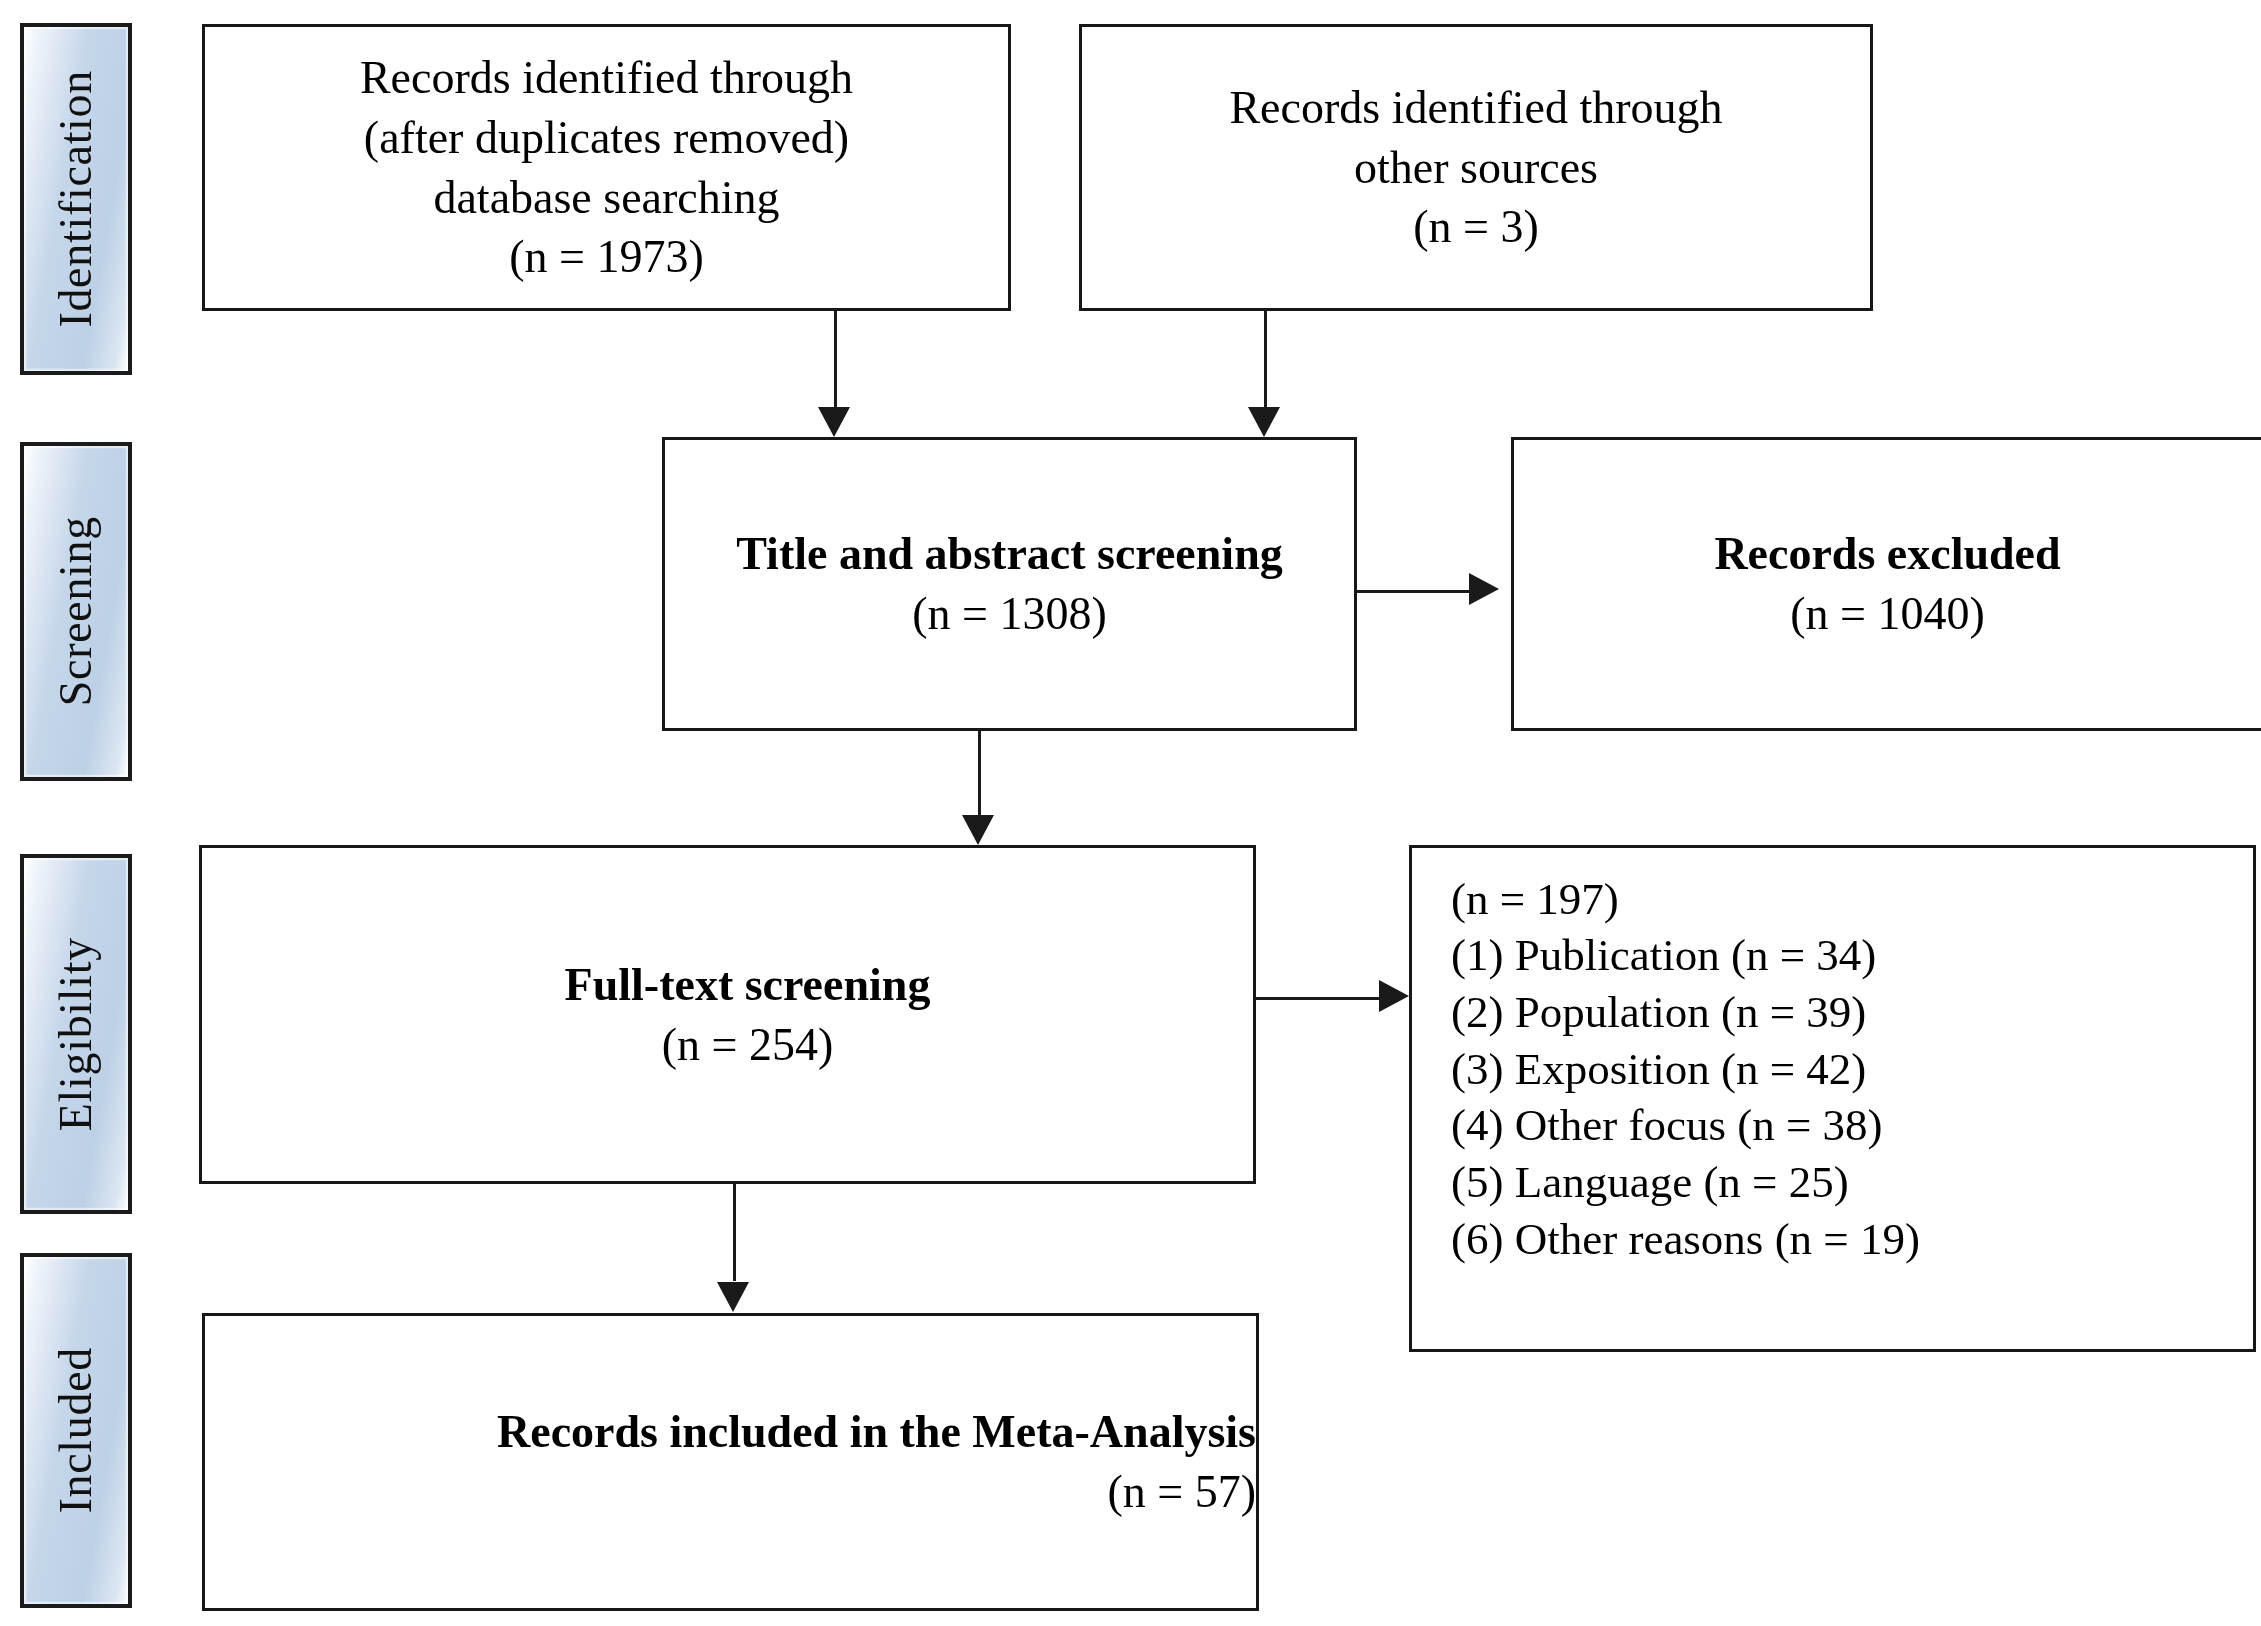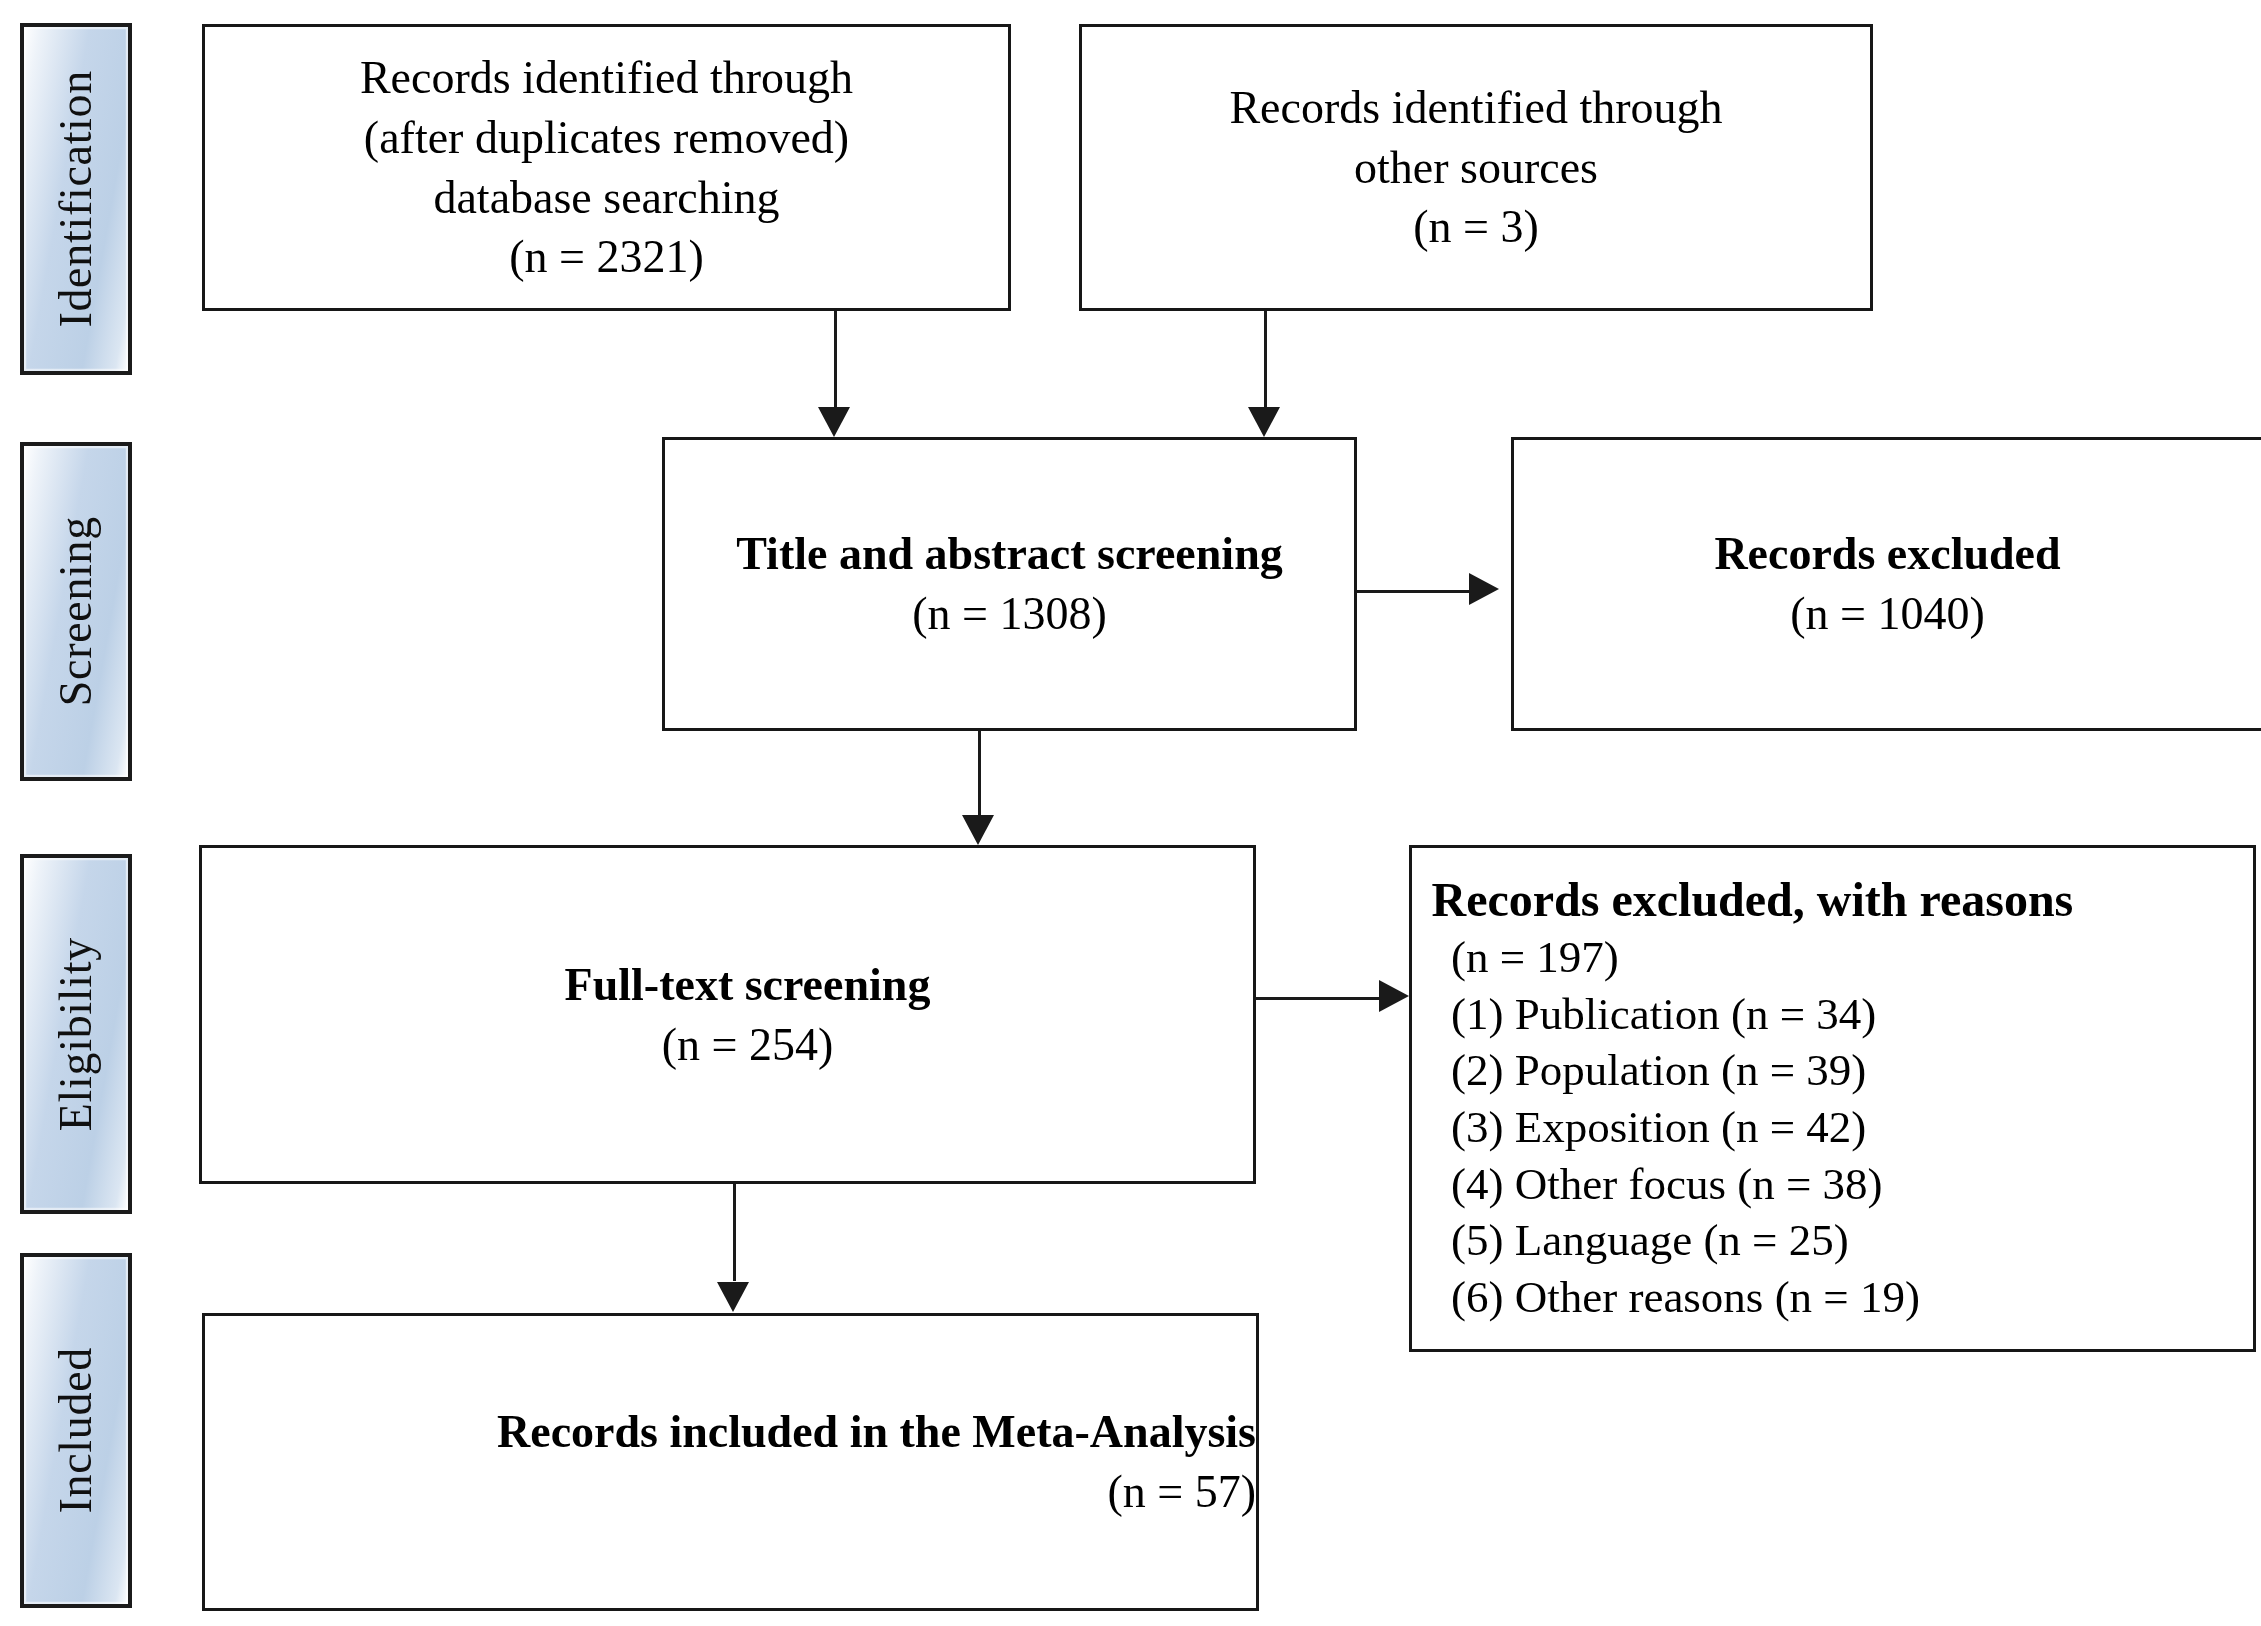"(n = 2321)" div.line { text: 2321 -> 1973 }
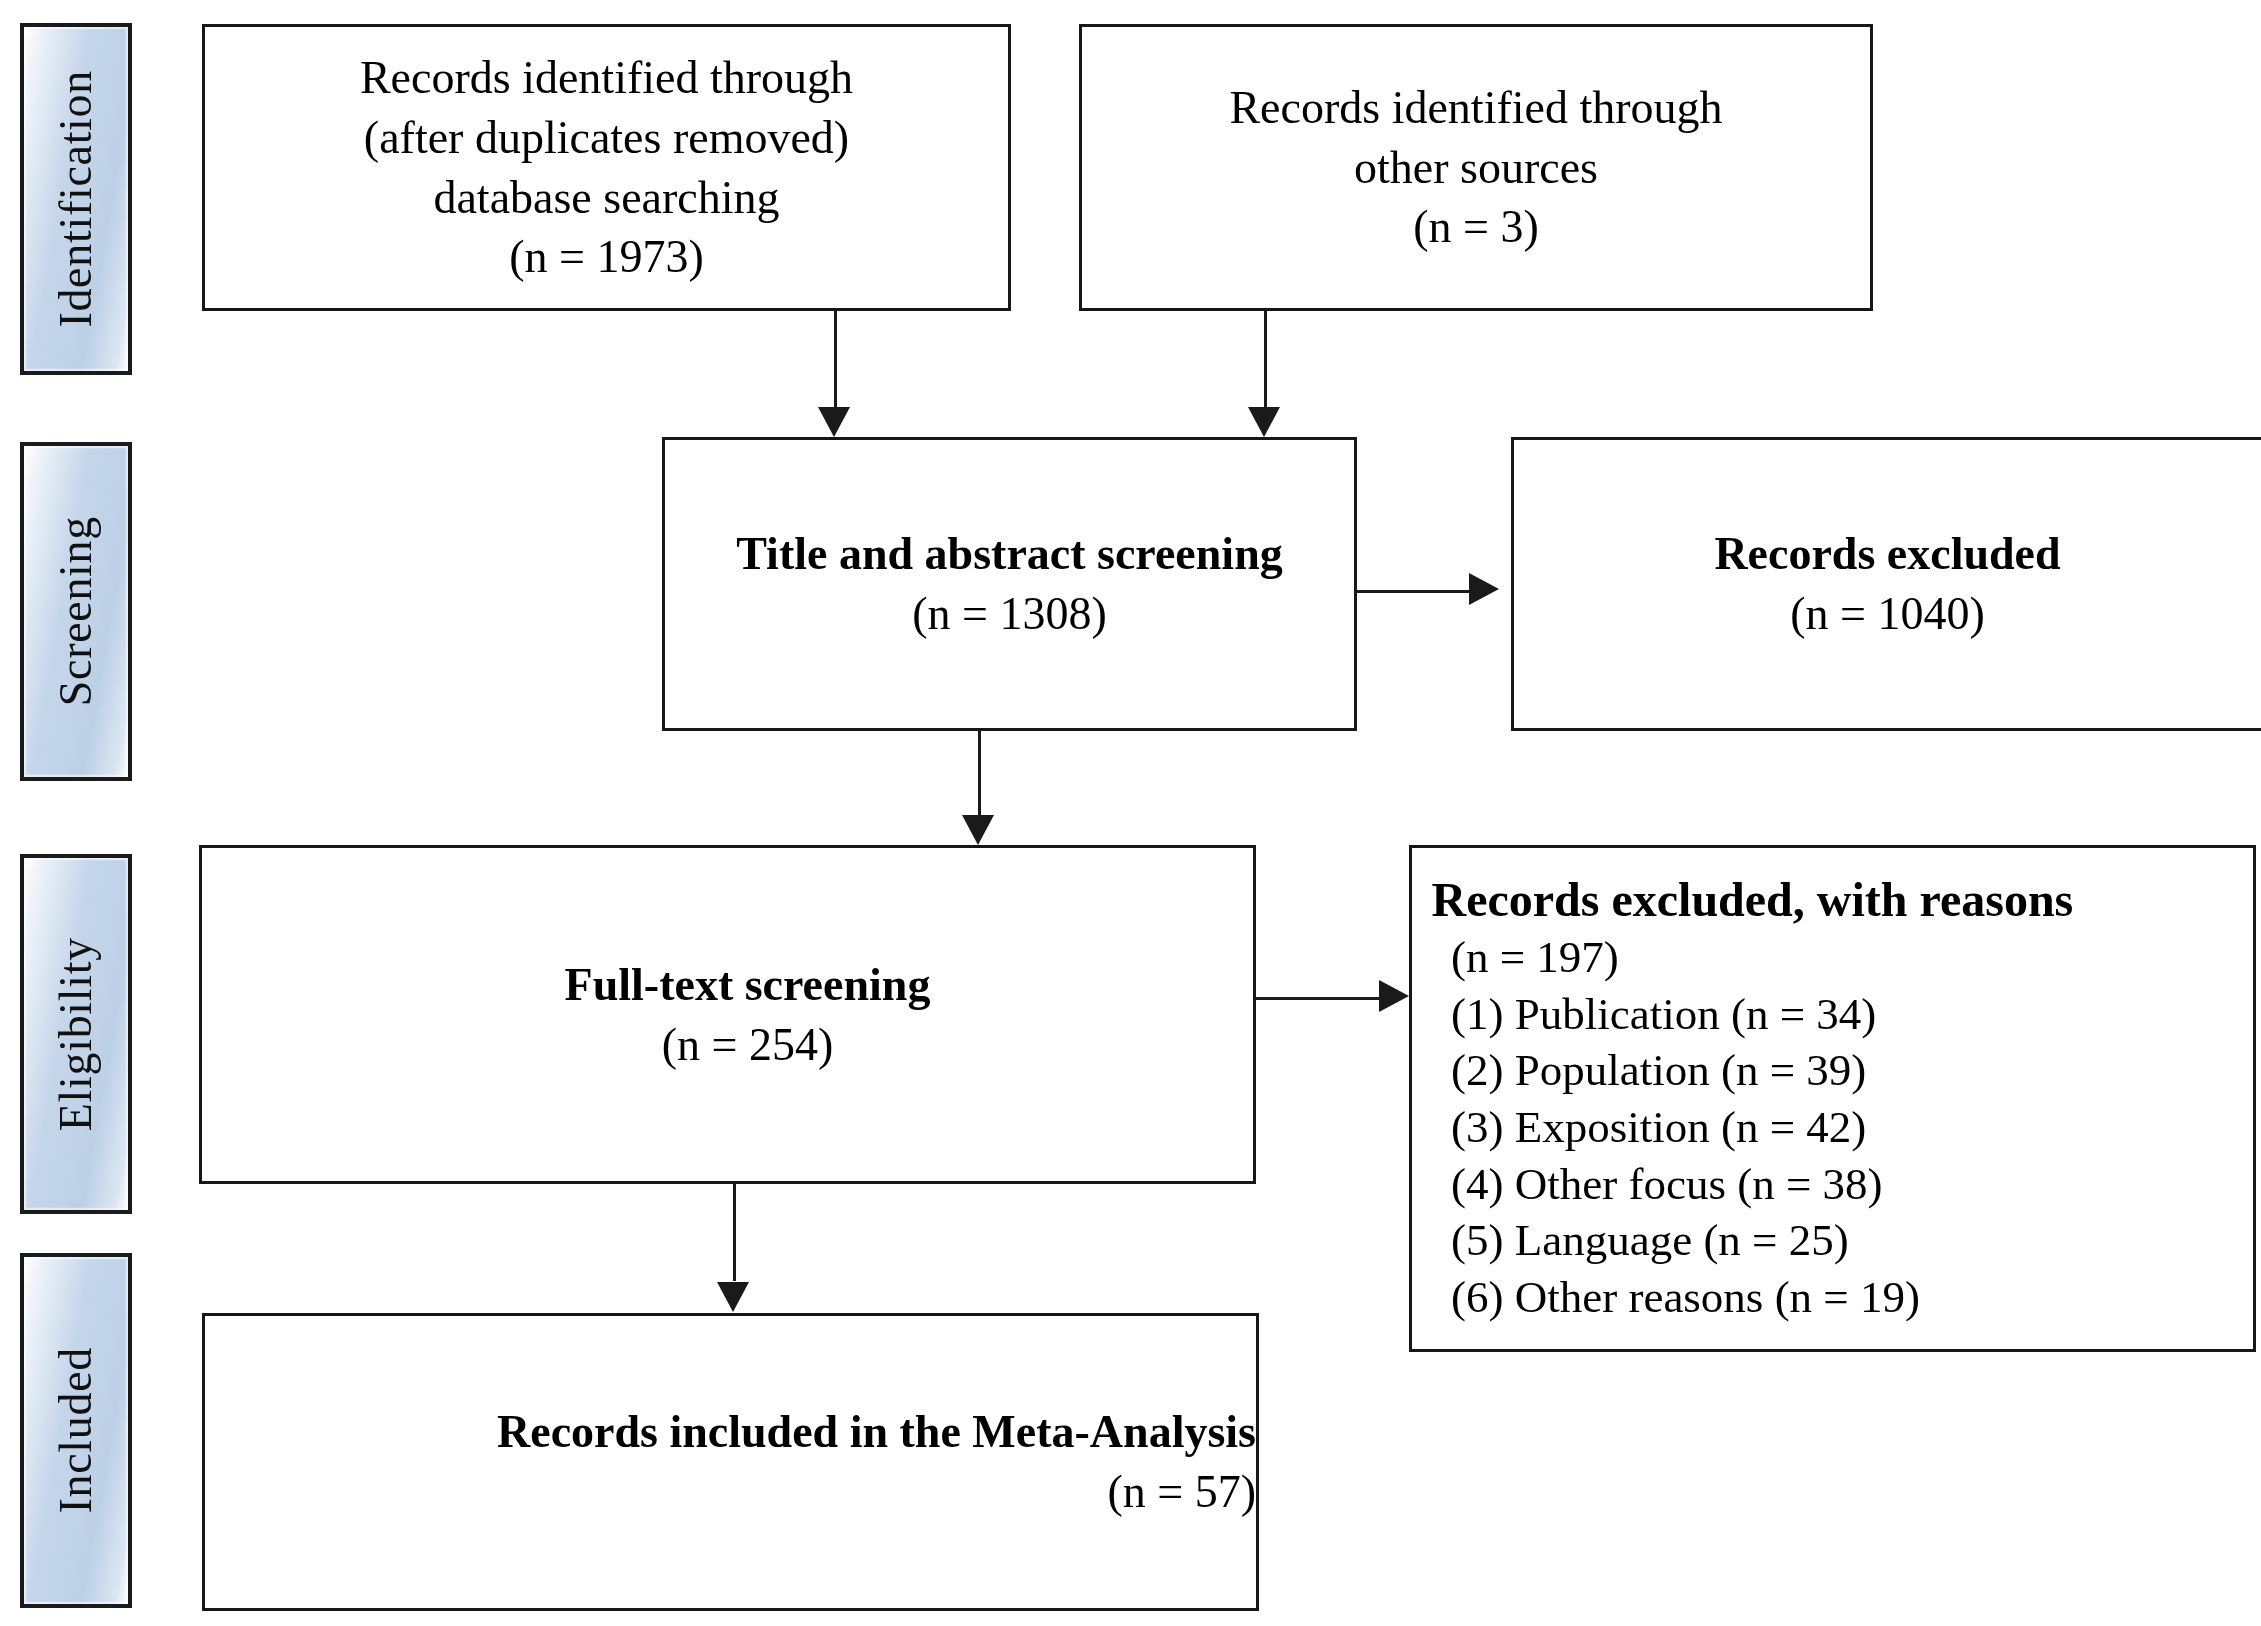"Records excluded, with reasons" div.head { html: <div>Records excluded, with reasons</div> -> none }
